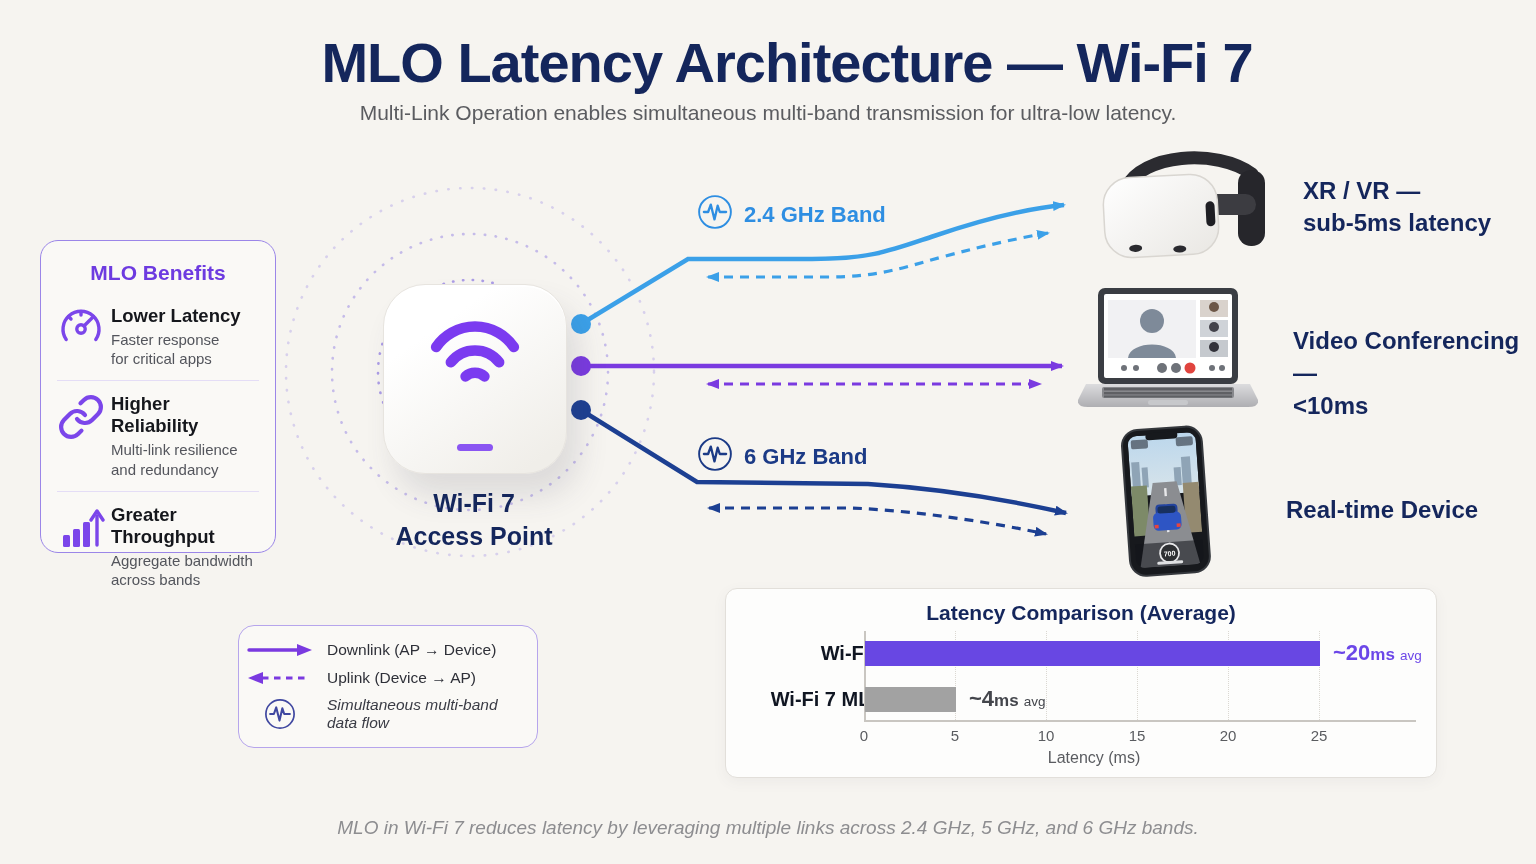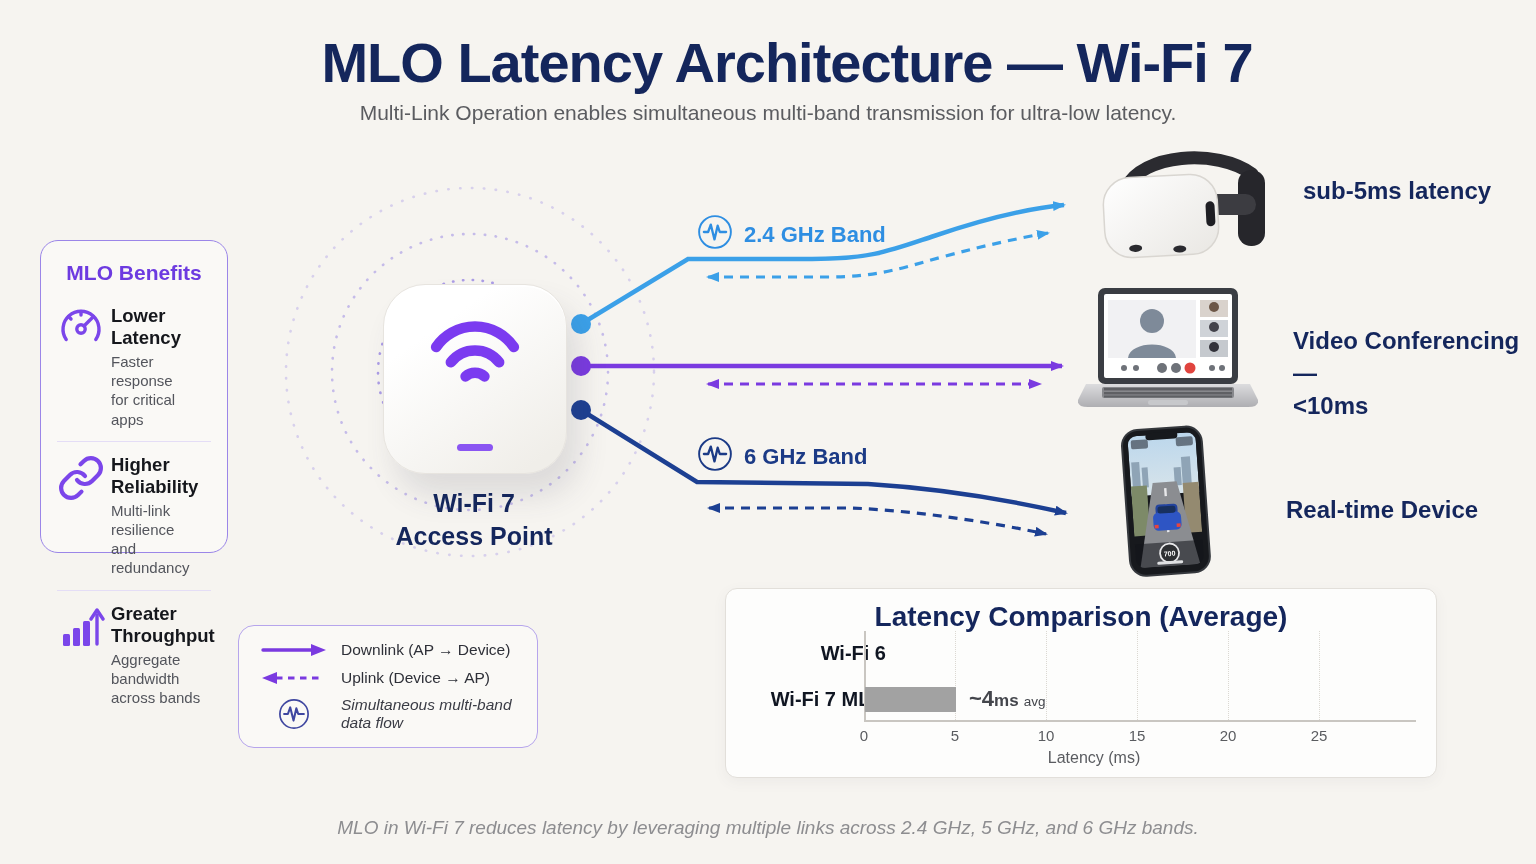"XR / VR —" div { html: none -> <div>XR / VR —</div> }
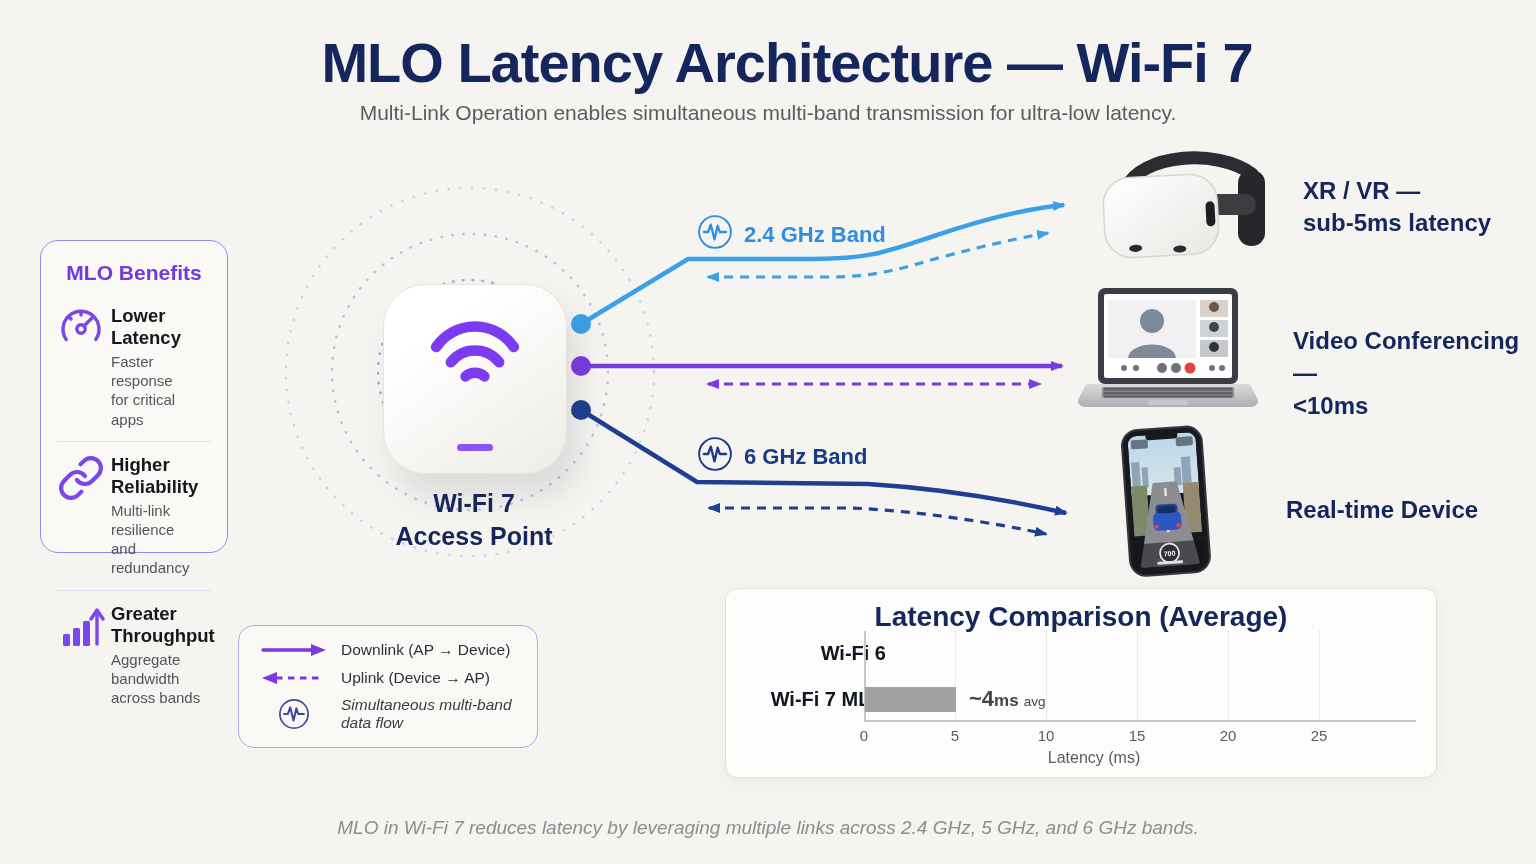"2.4 GHz Band" .band-24 { top: 214px -> 194px }
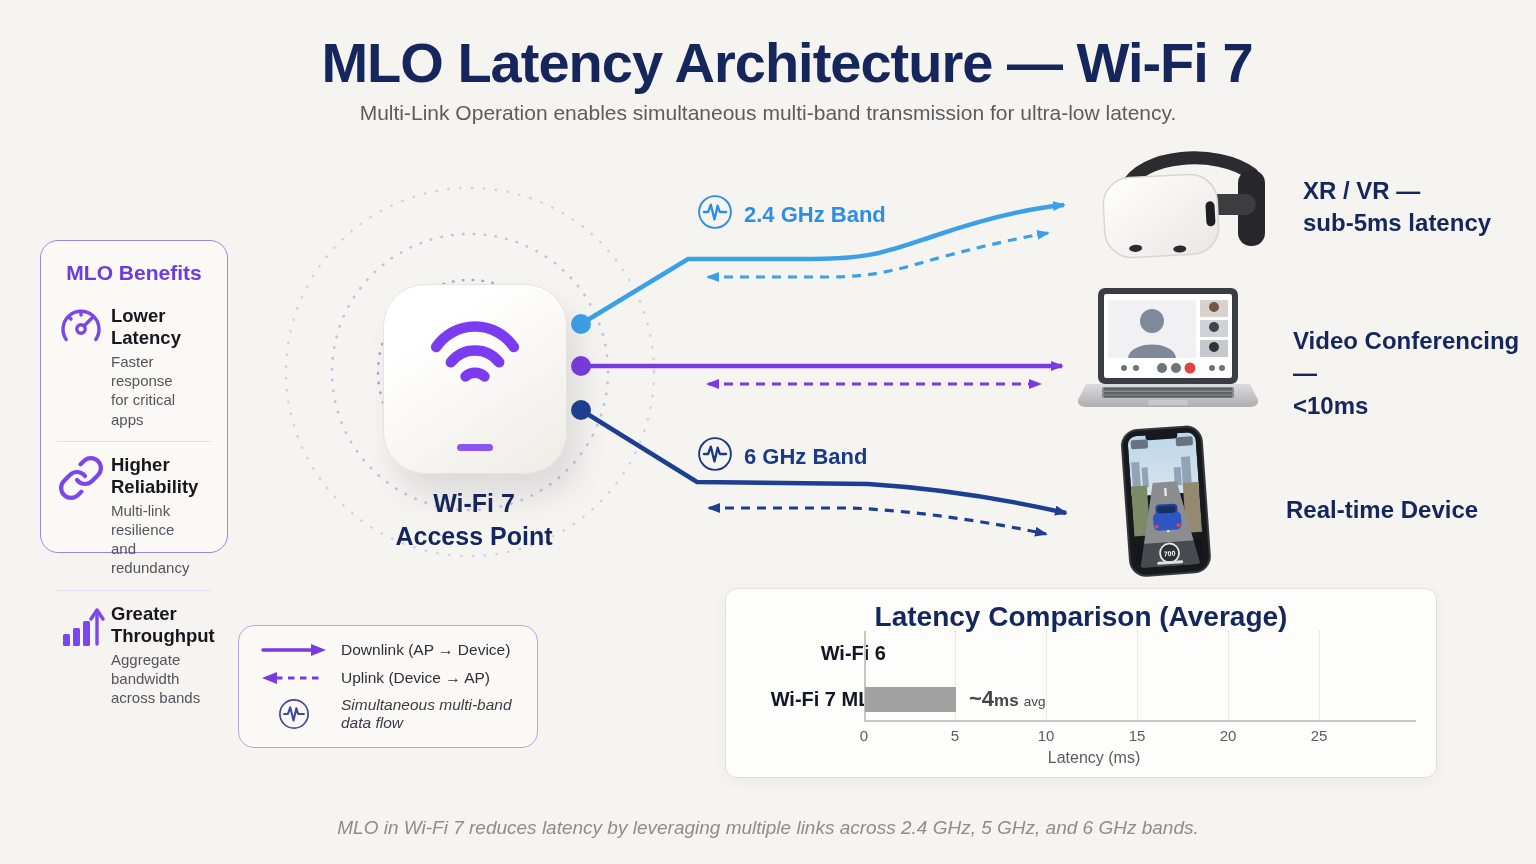"MLO Benefits" .benefits { width: 188px -> 236px }
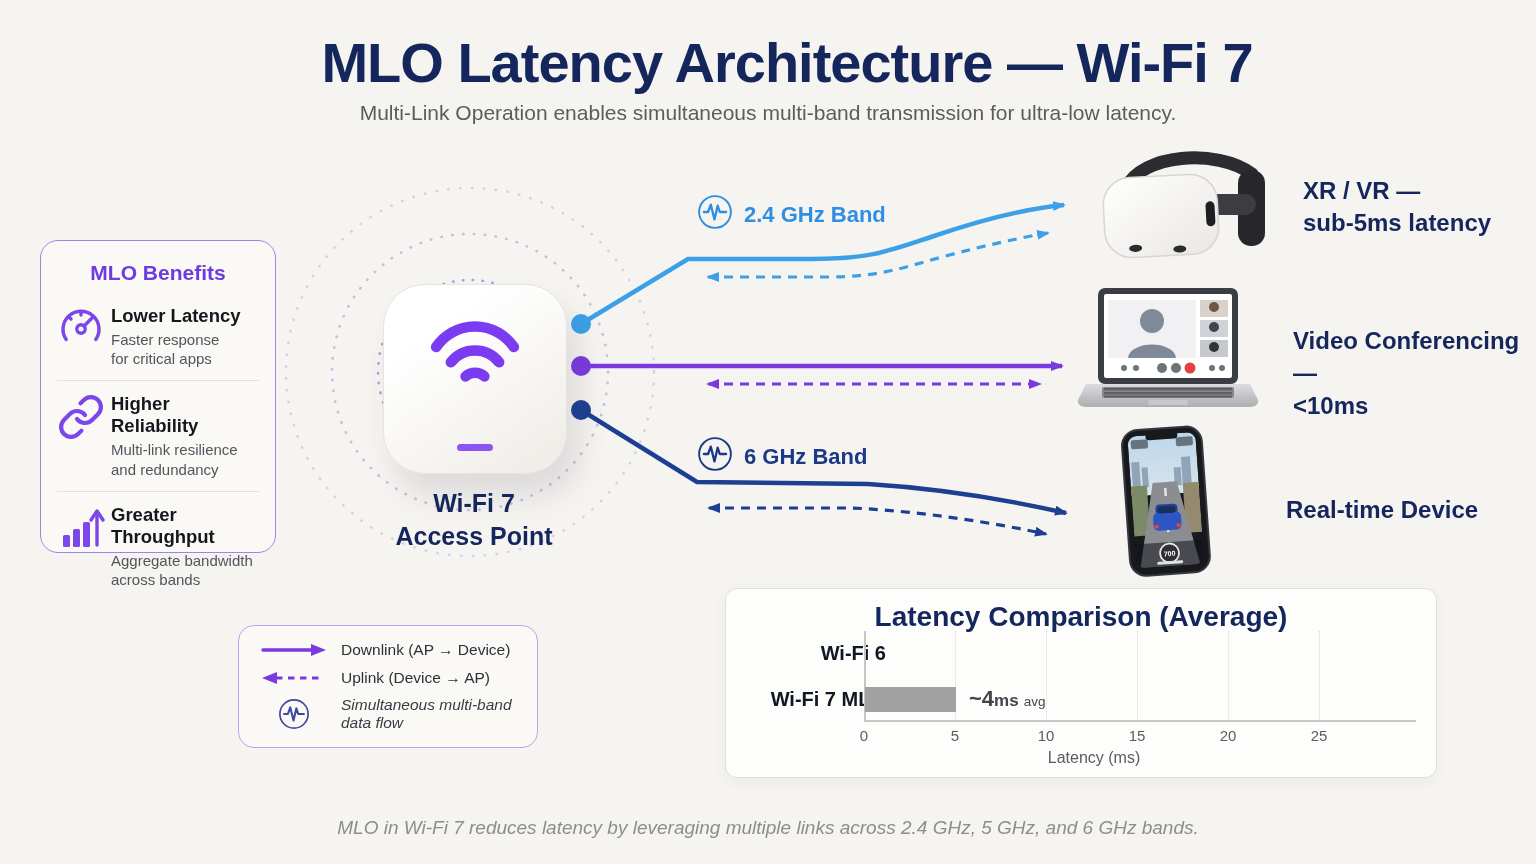"Latency Comparison (Average)" .chart-title { font-size: 28px -> 21px }
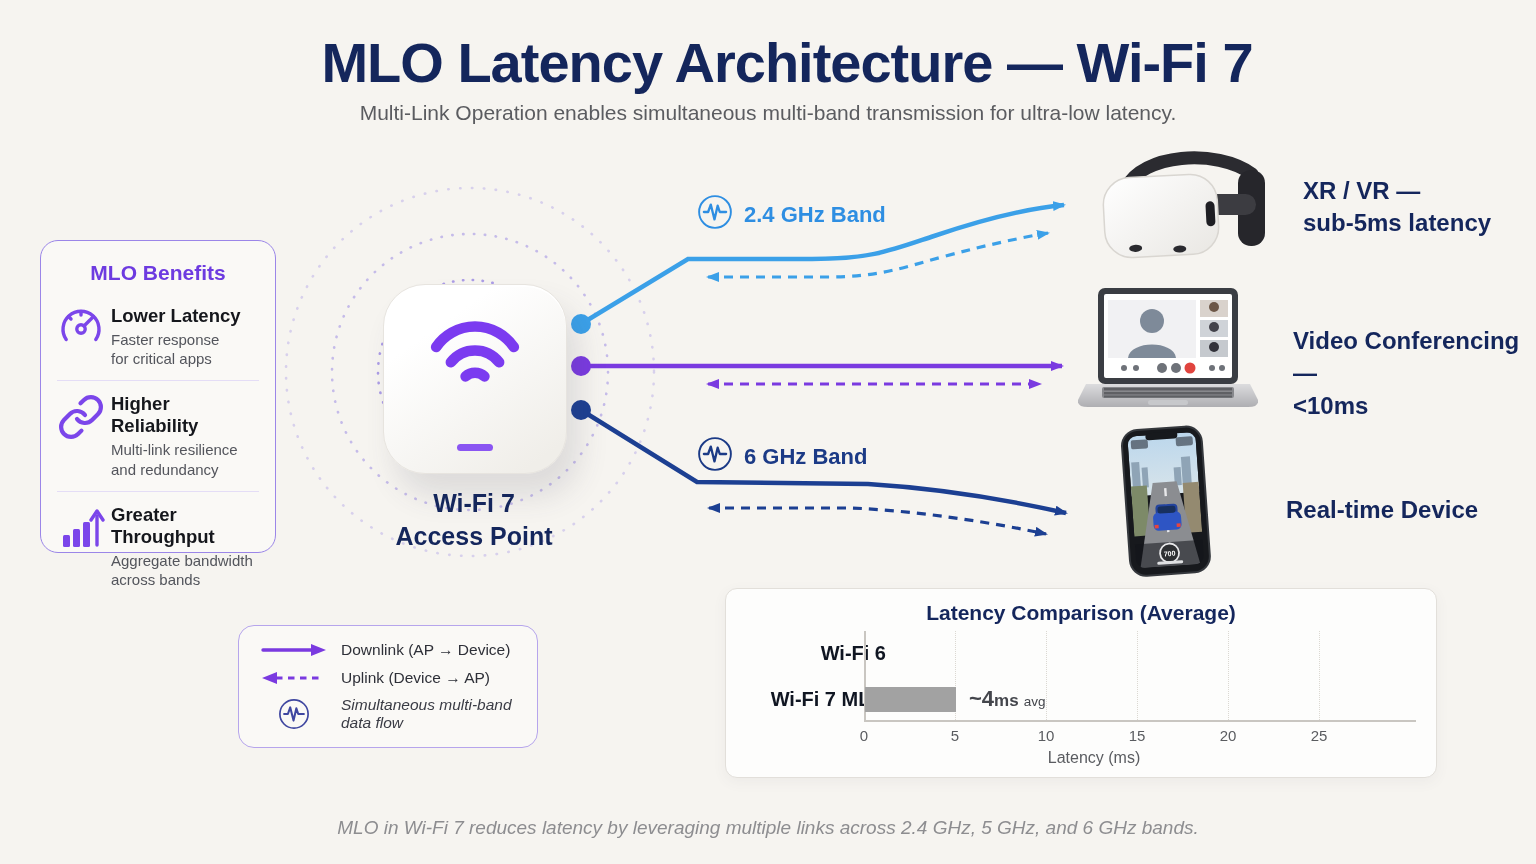"Downlink (AP → Device)" .legend { padding: 6px 20px -> 6px 6px }
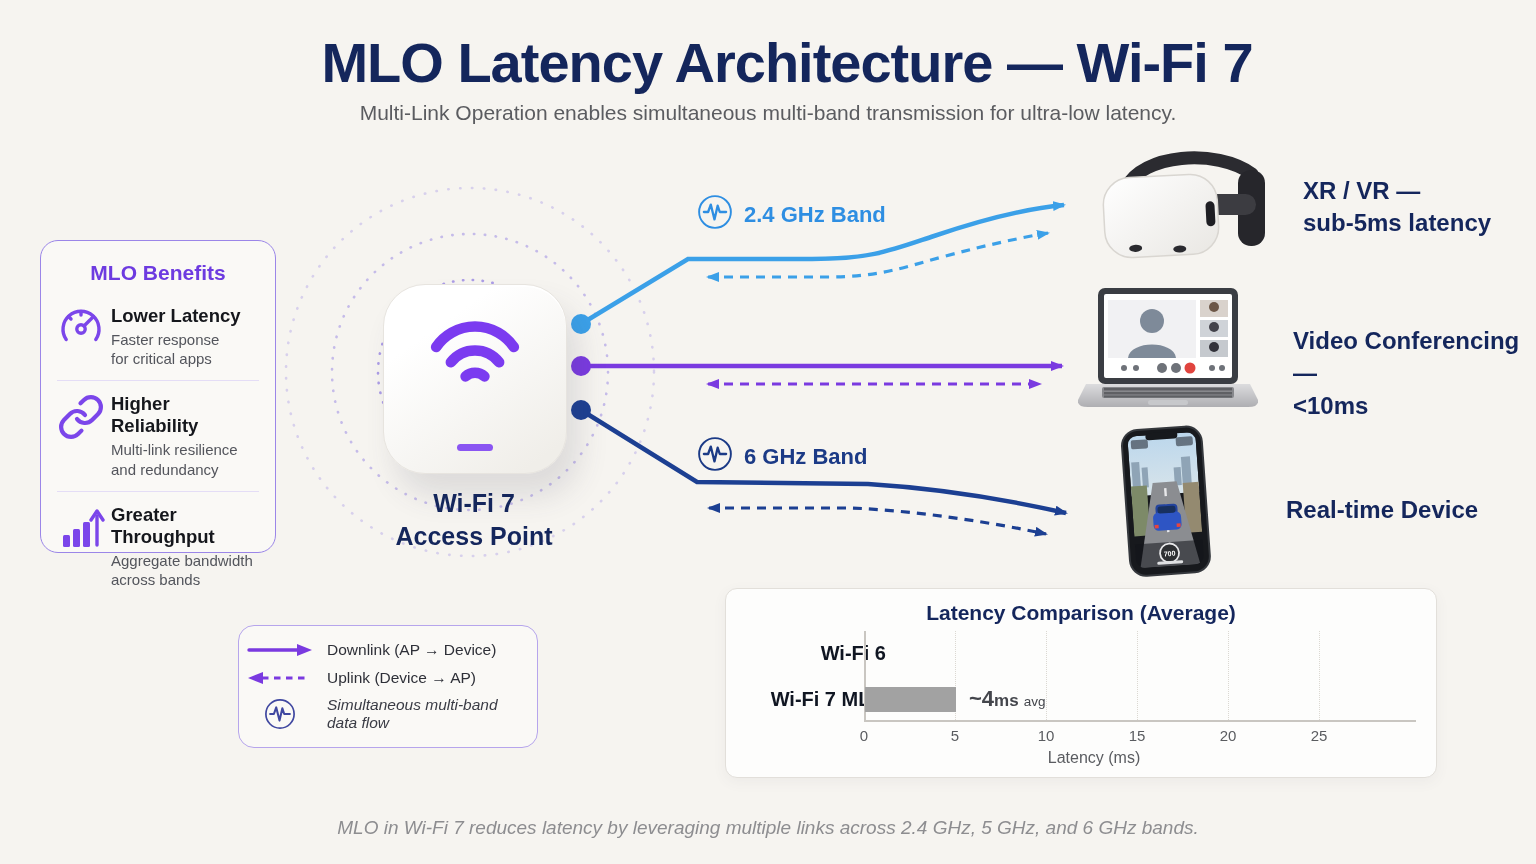"~20ms avg" div.bar-row { html: none -> <div> <div></div> <div> <span>~20</span><span>ms</span><span>avg</span> </div> </div> }
